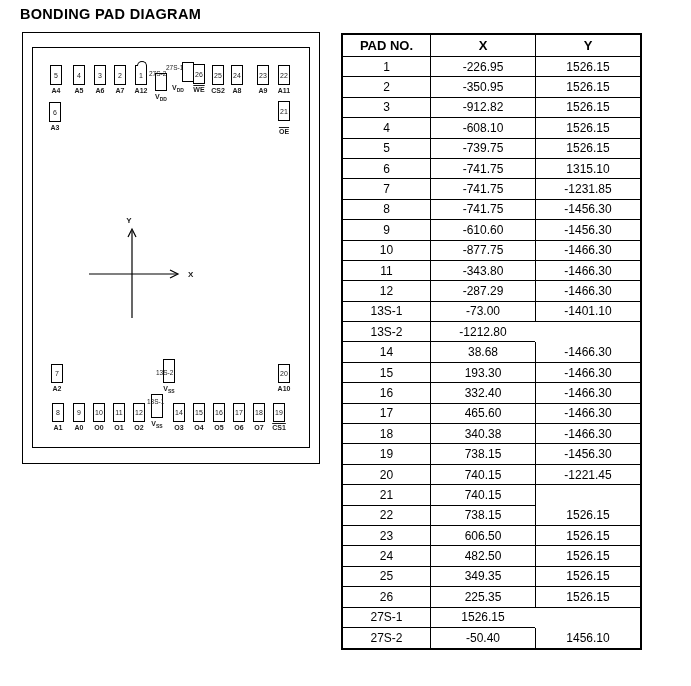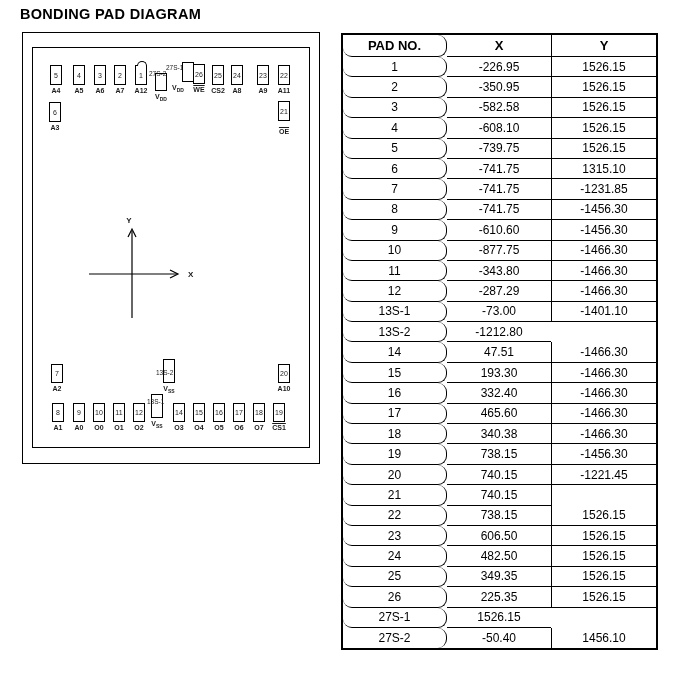"PAD NO." .c0 { border-radius: 9px -> none; width: 104px -> 88px }
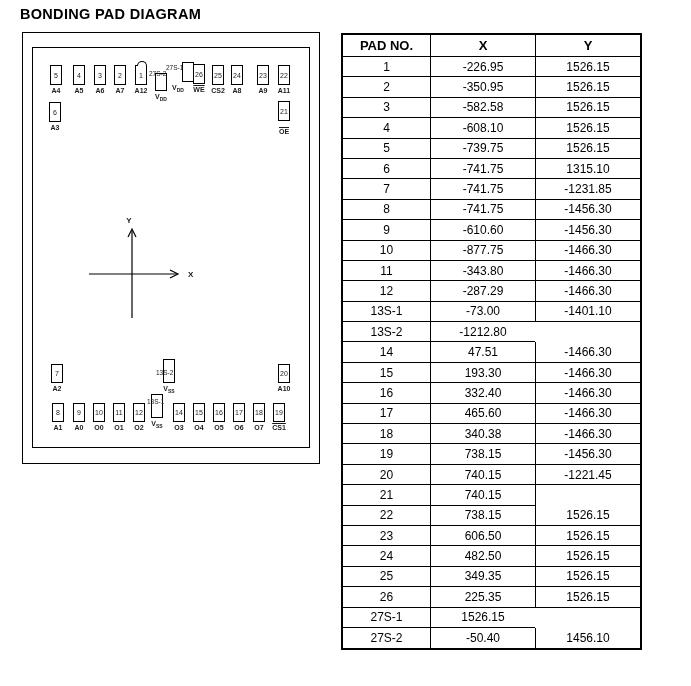"-582.58" div.tcell { text: -582.58 -> -912.82 }
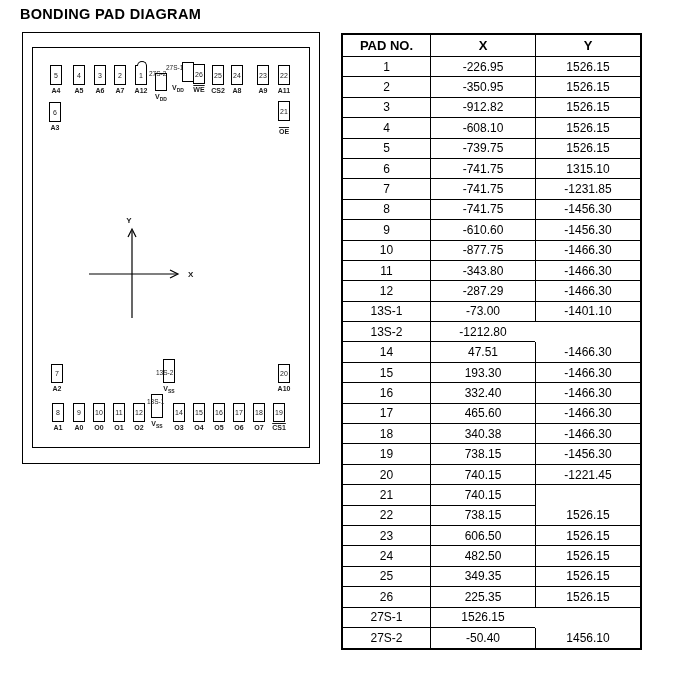"47.51" div.tcell { text: 47.51 -> 38.68 }
